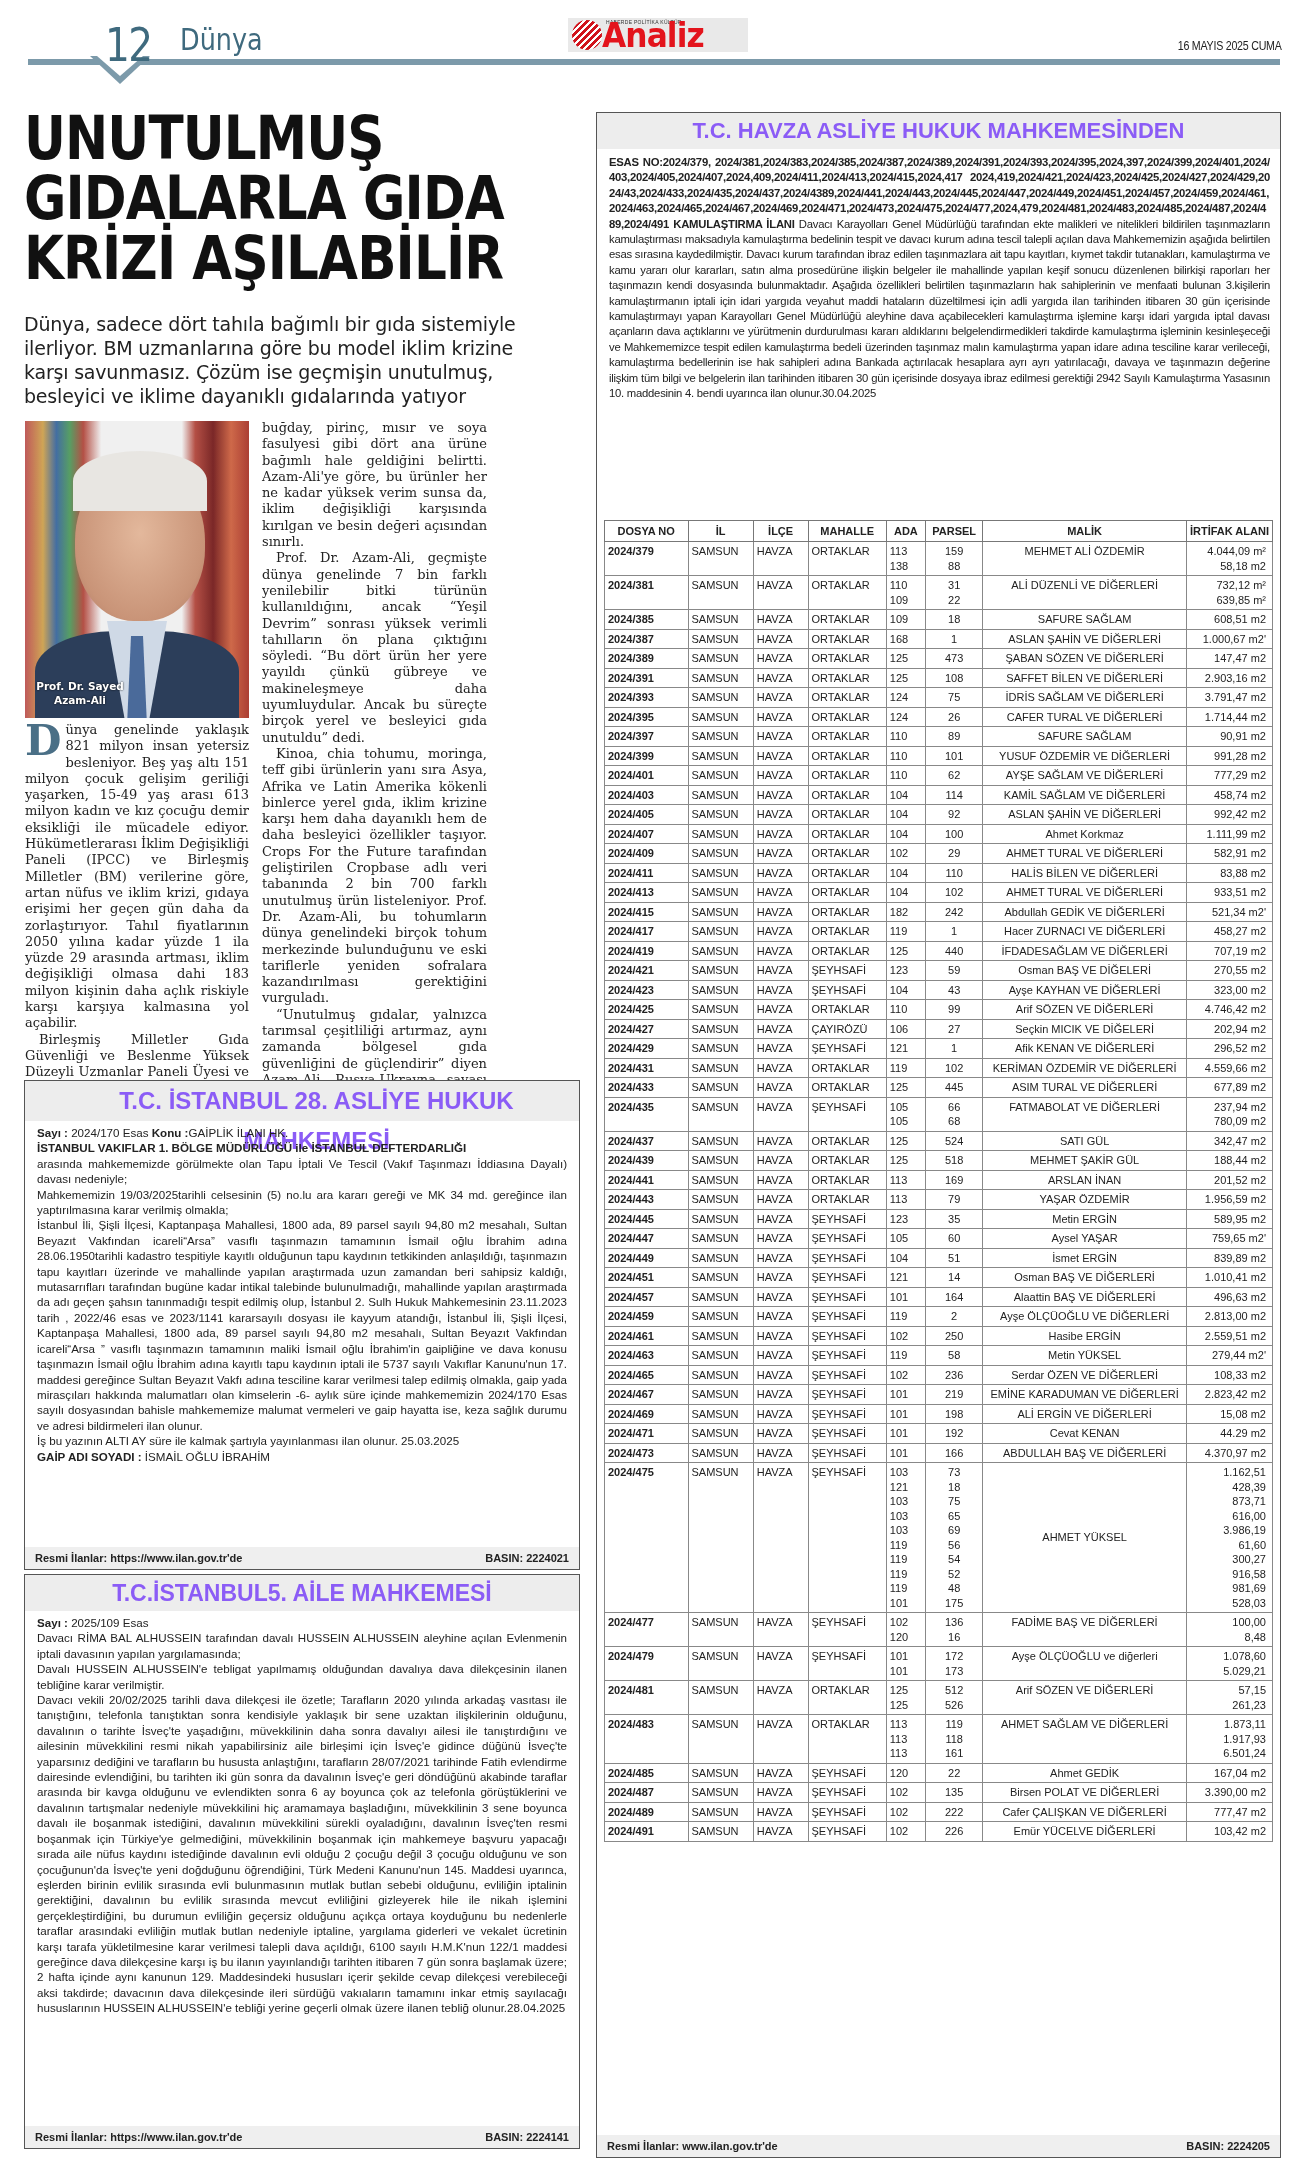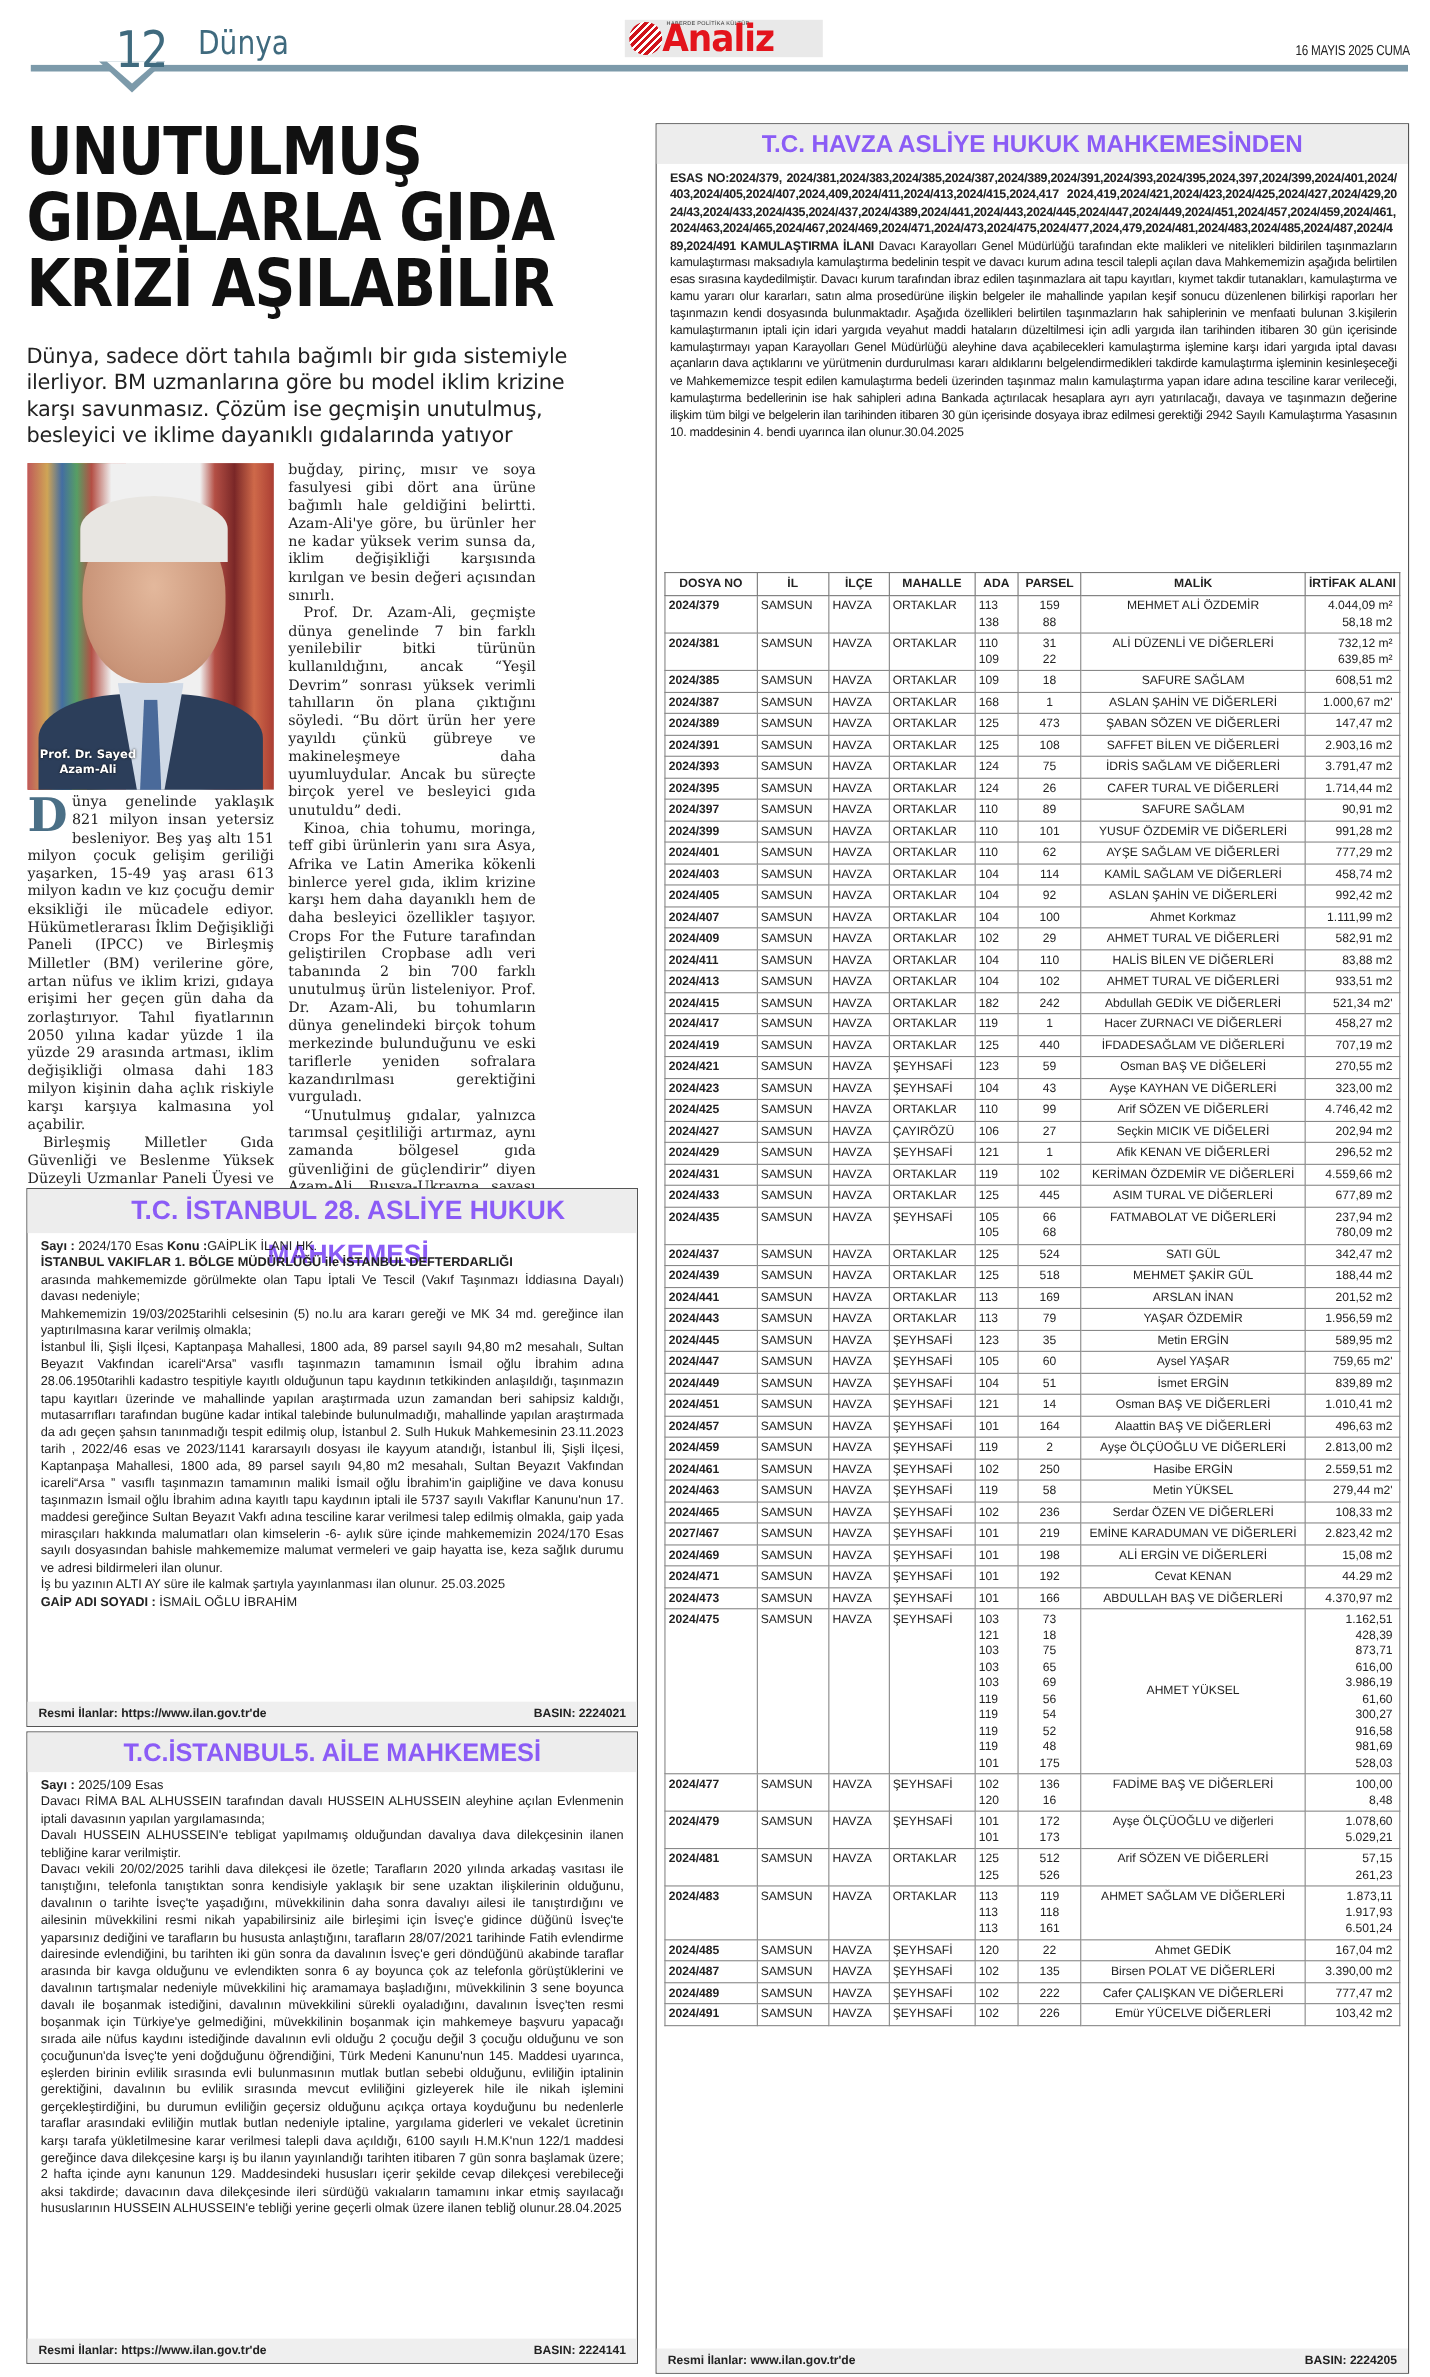"2027/467" td.dn { text: 2027/467 -> 2024/467 }
